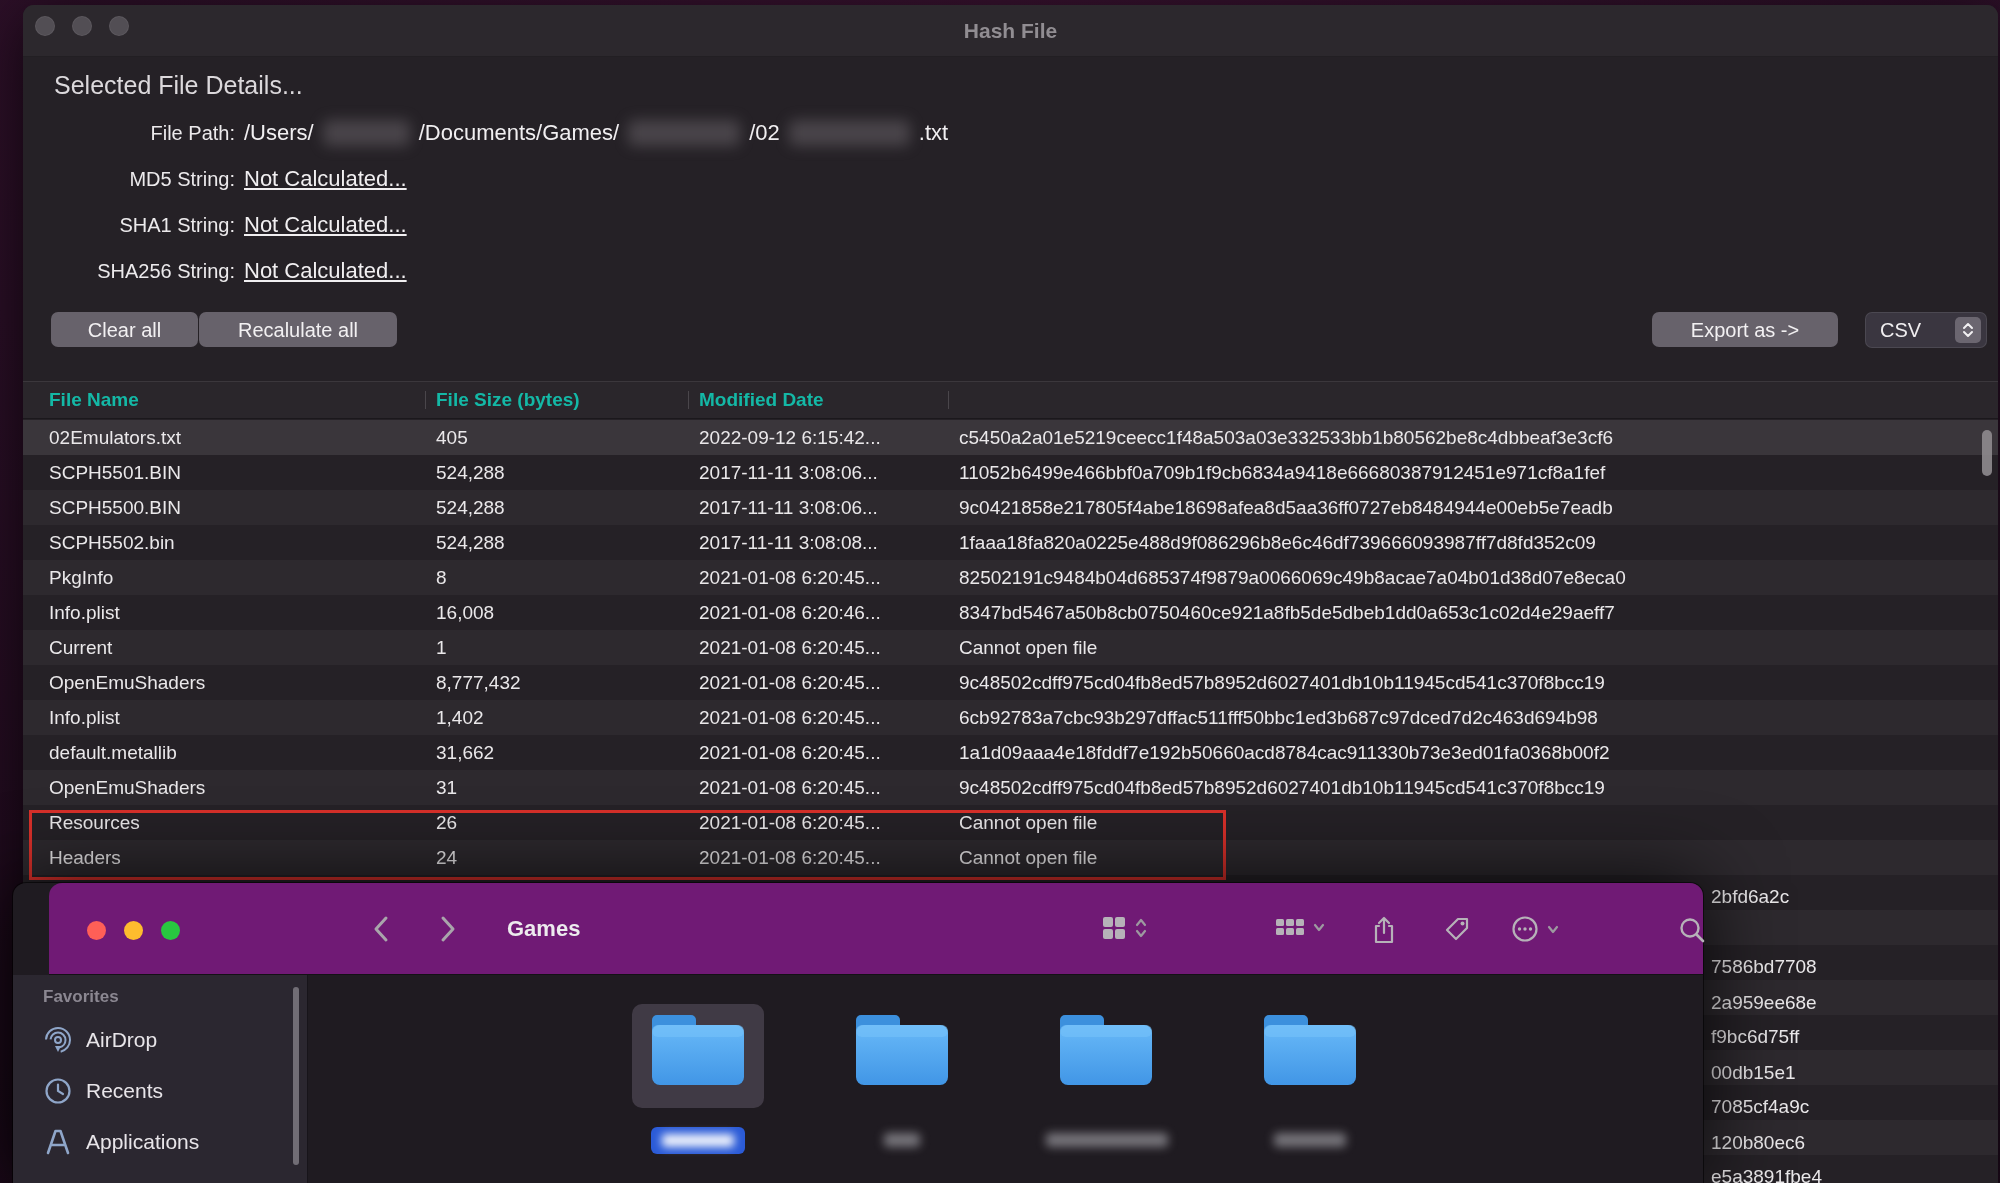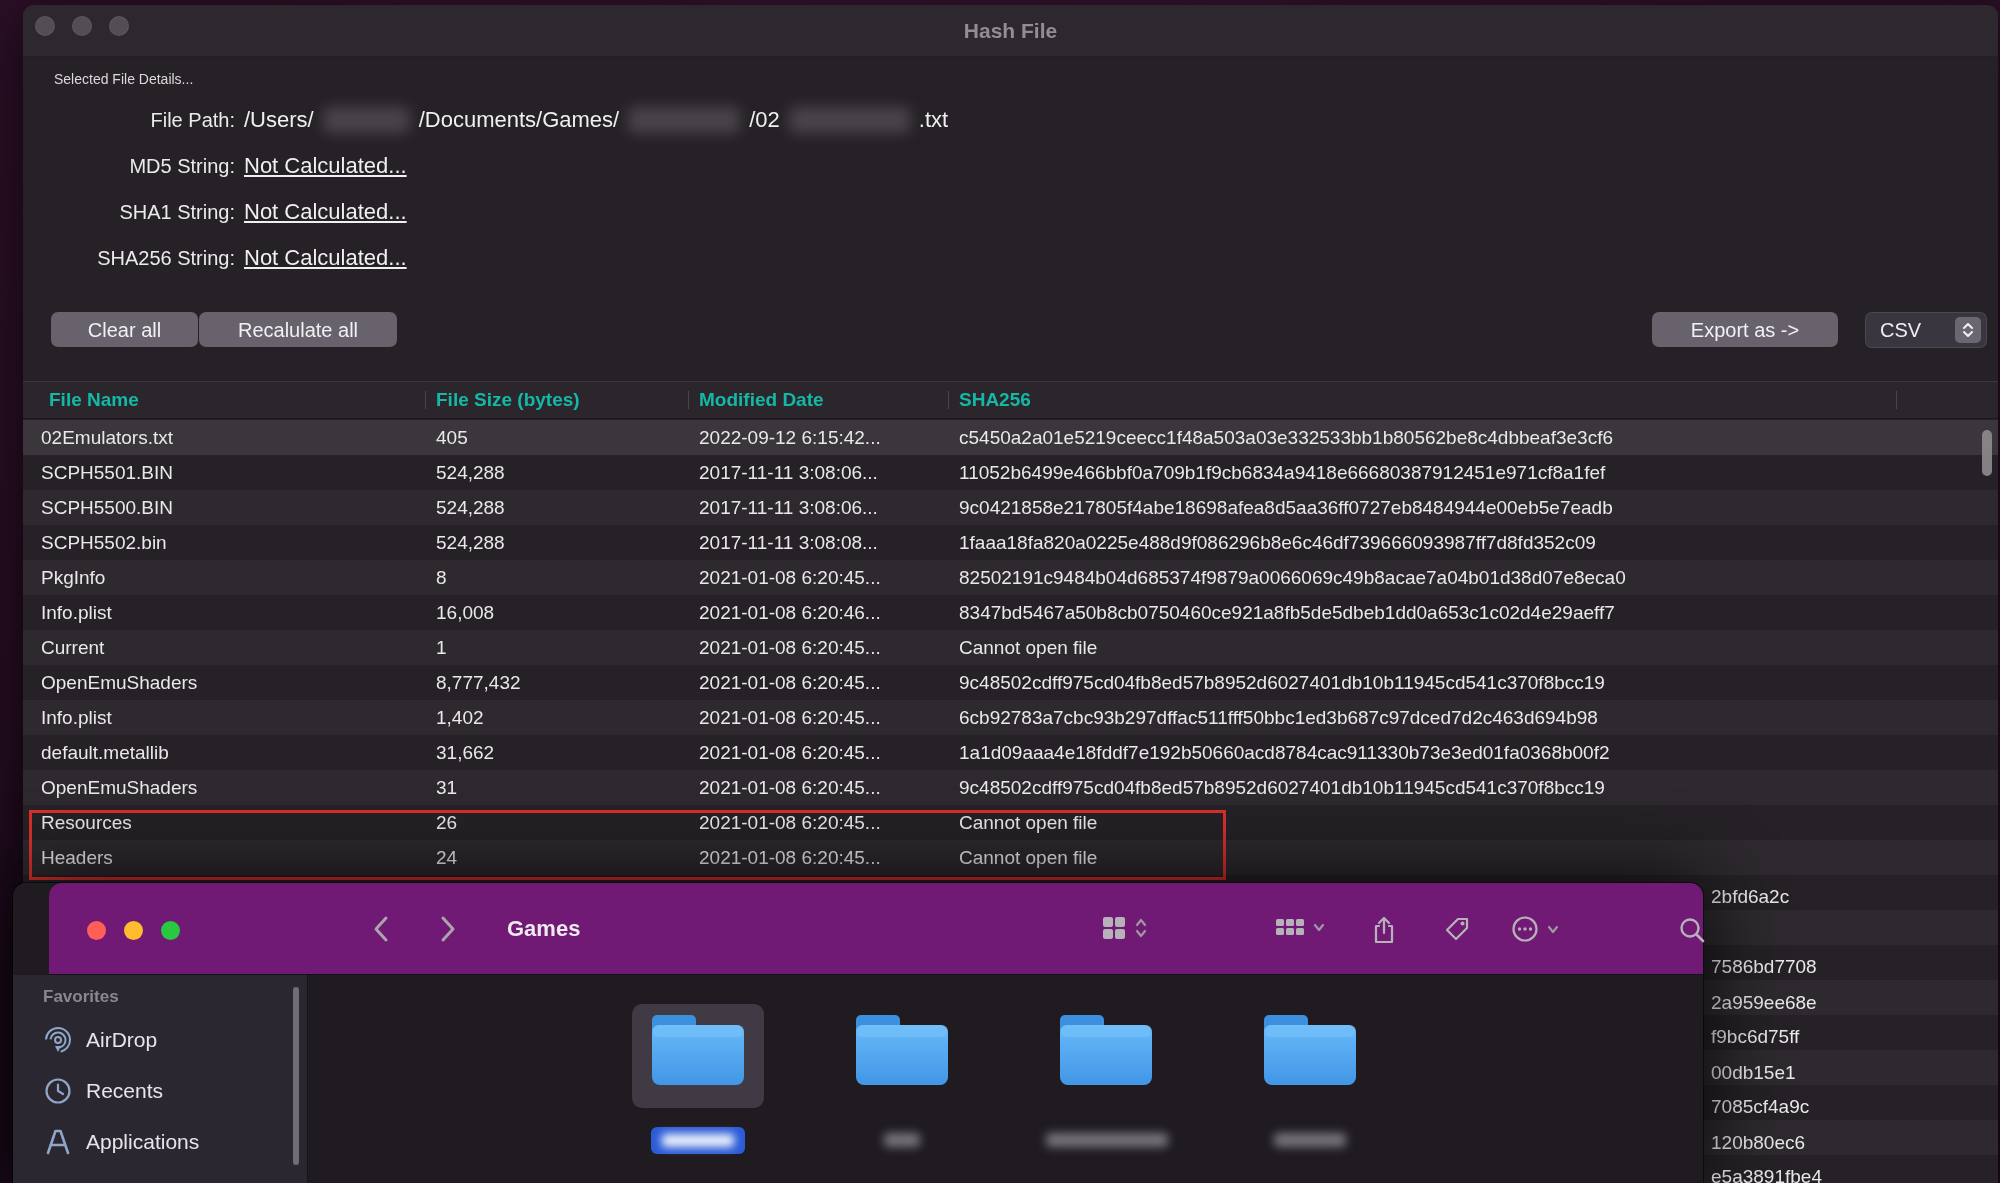"Selected File Details..." .details .heading { font-size: 14px -> 25px }
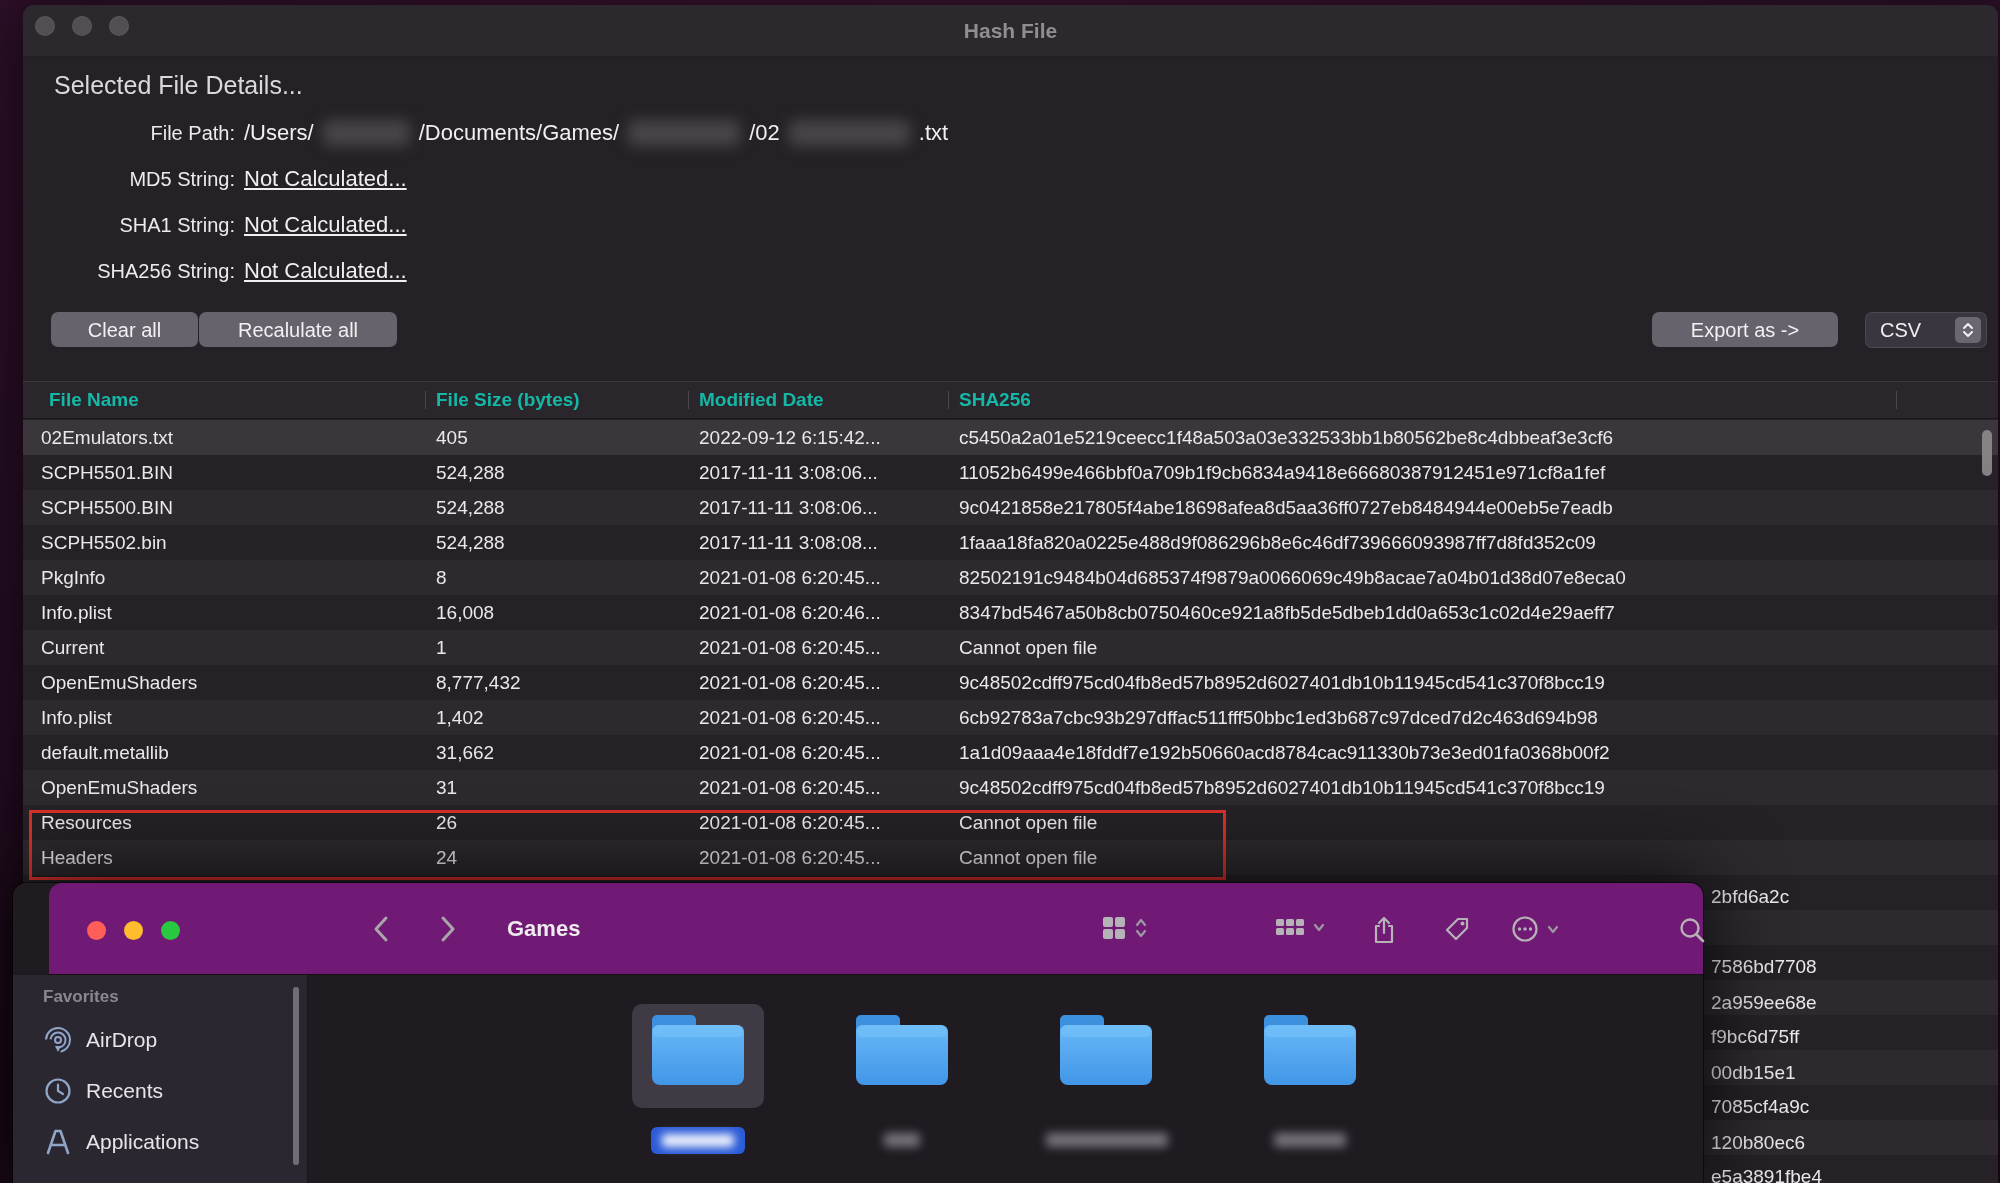"SHA256" div.hcell { html: <div>SHA256</div> -> none }
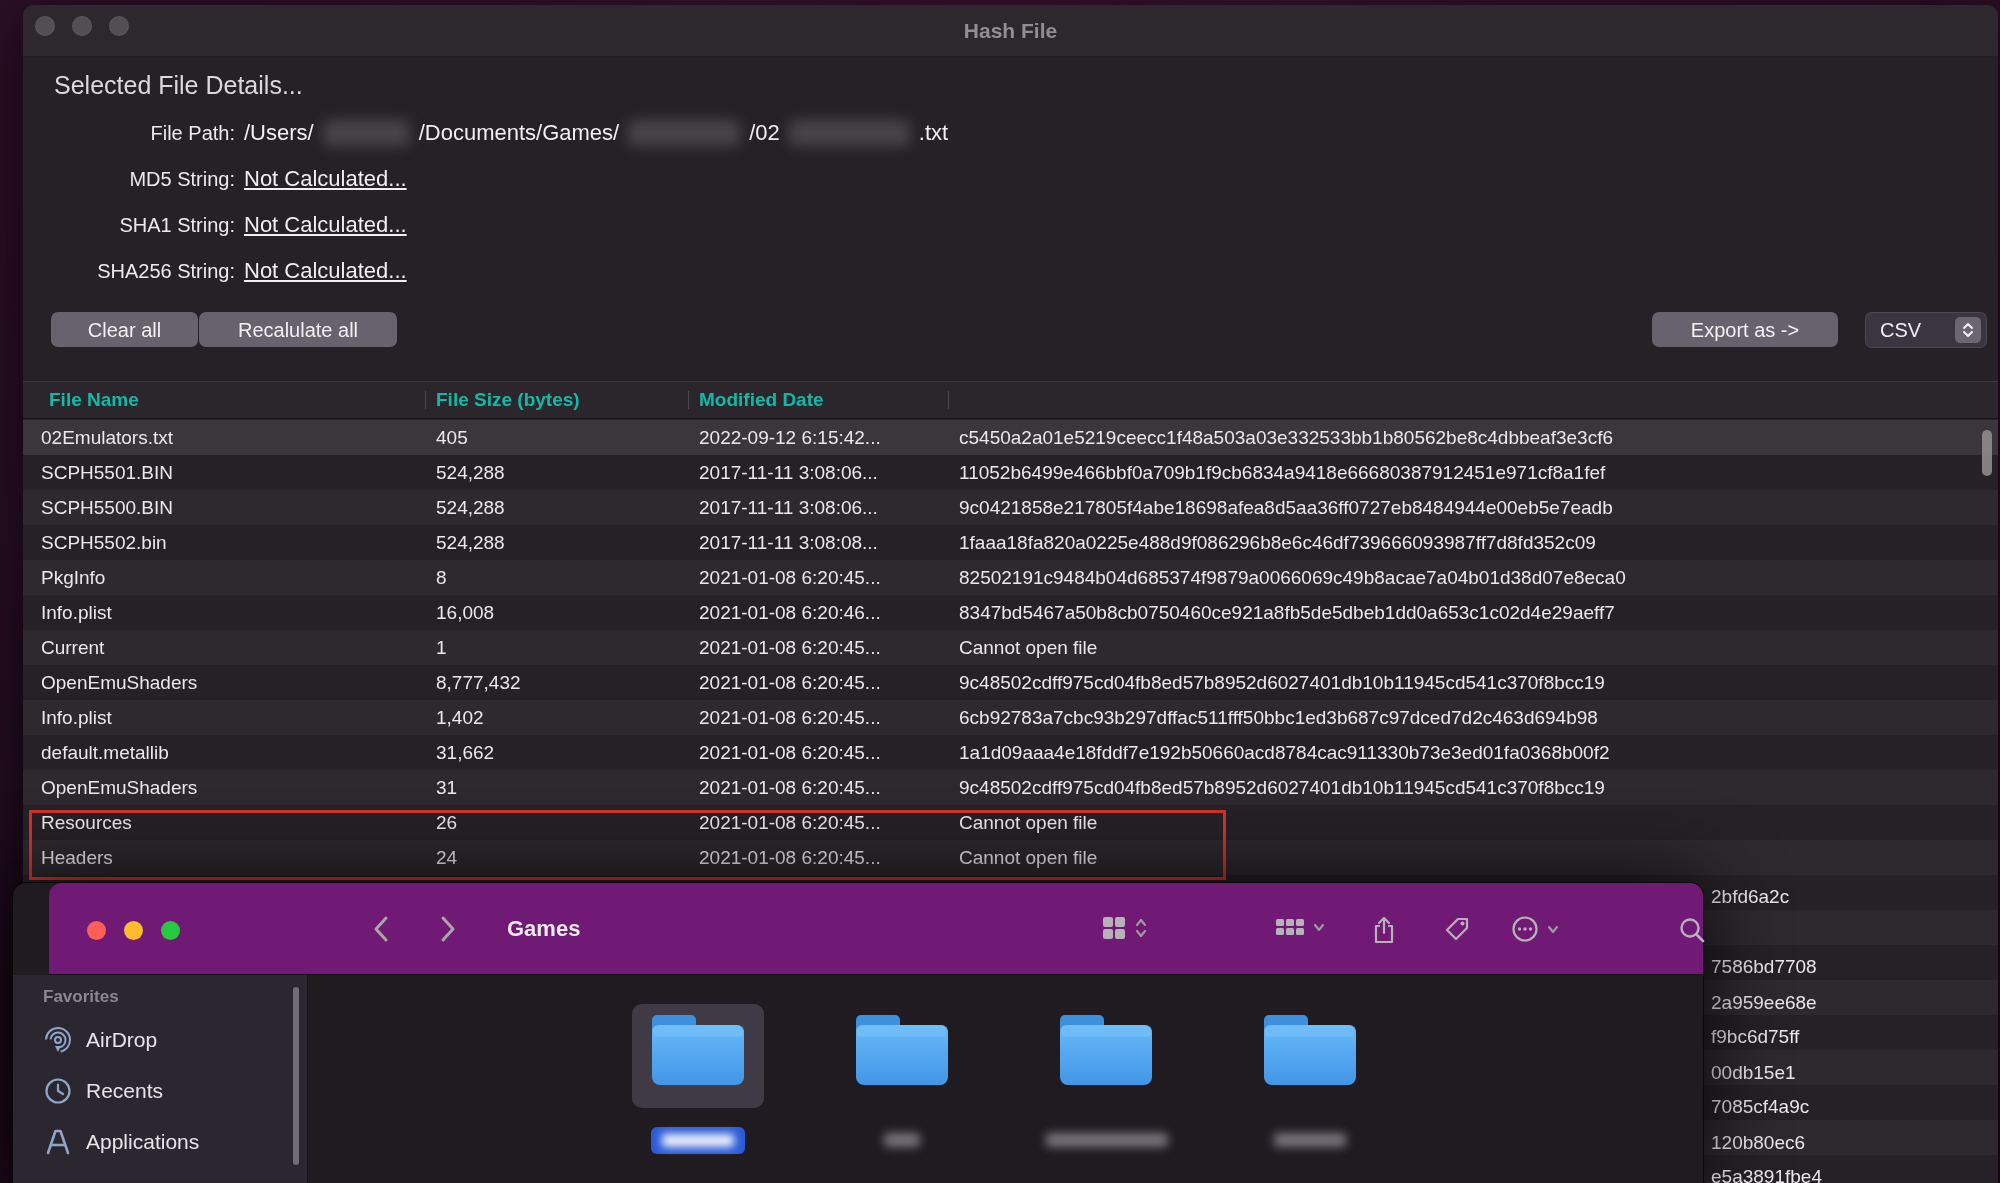"02Emulators.txt" .tcell:first-child { padding-left: 18px -> 26px }
